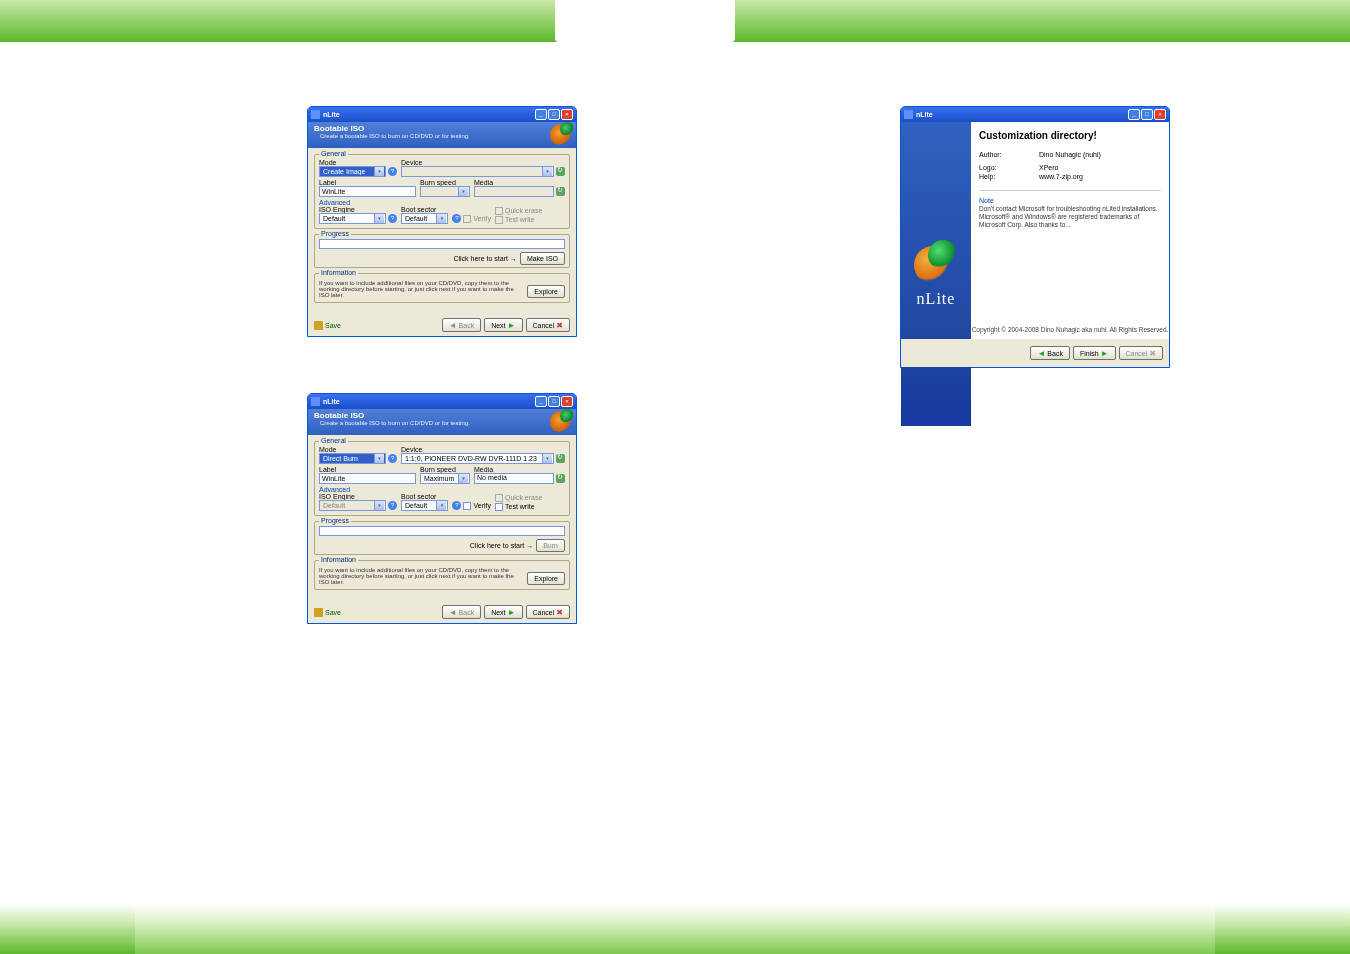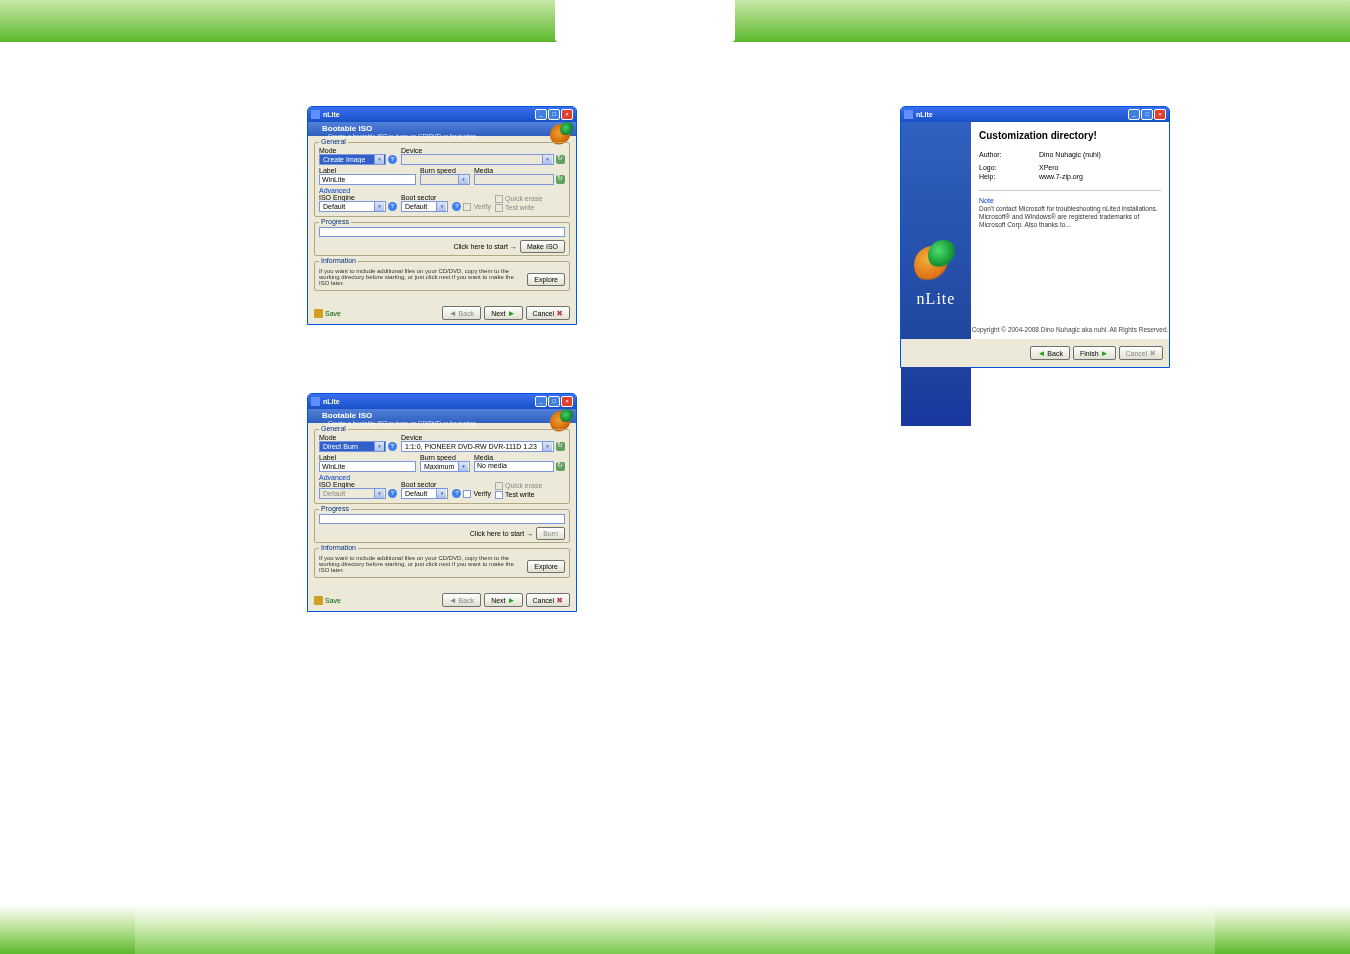"Bootable ISO" .header-strip { height: 14px -> 26px; padding: 2px 14px -> 2px 6px }
